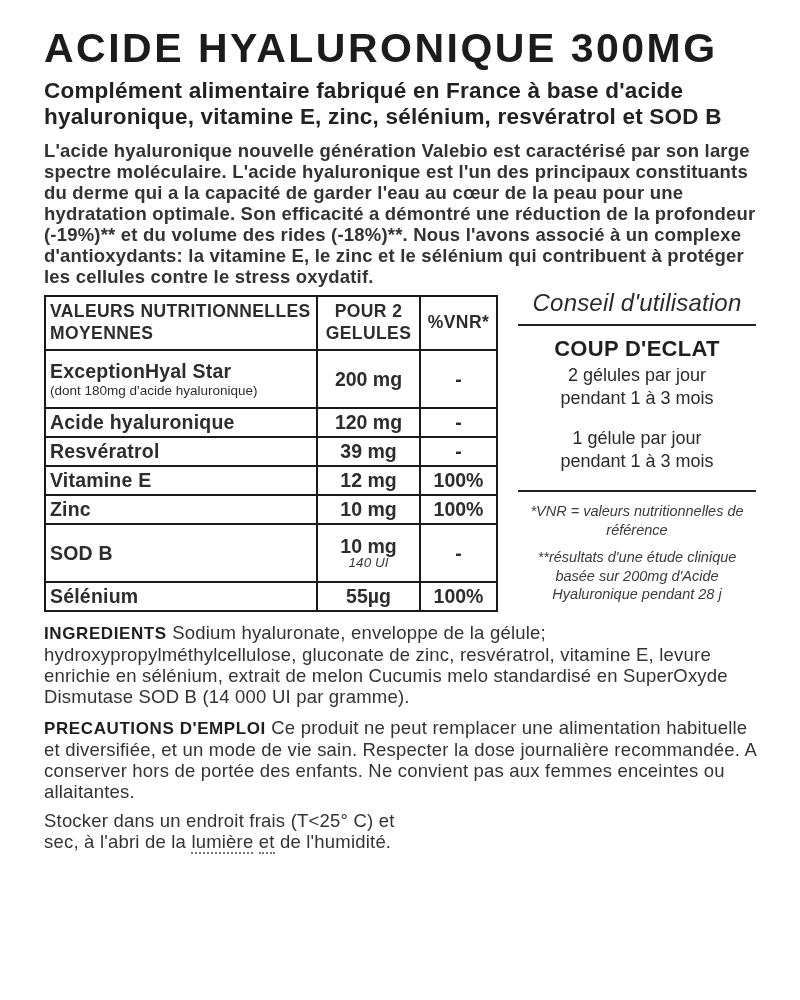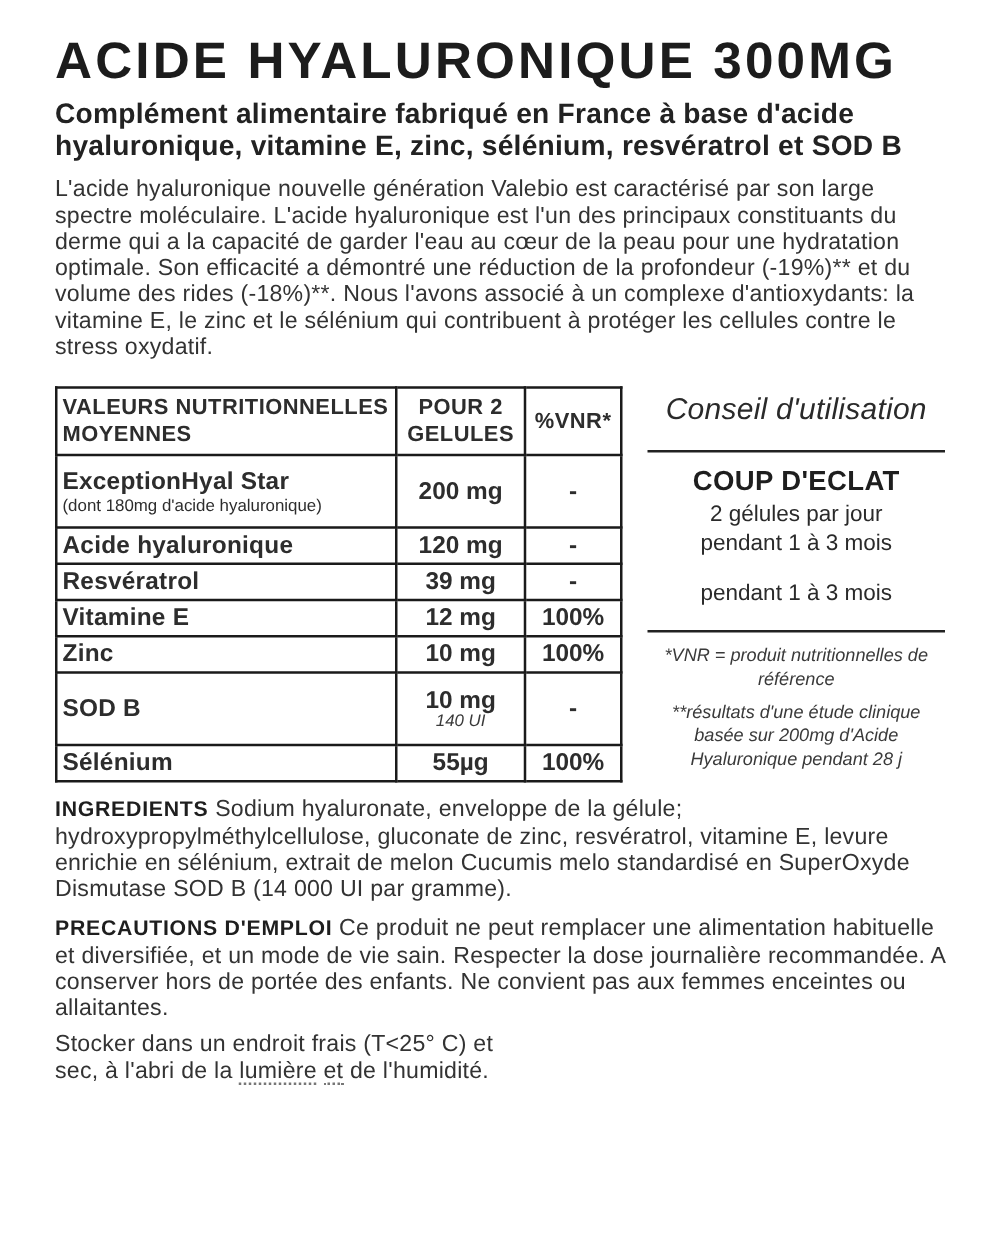"L'acide hyaluronique nouvelle génération" .description { font-weight: 400 -> 700; margin: 0 0 22px 0 -> 0 0 0 0 }
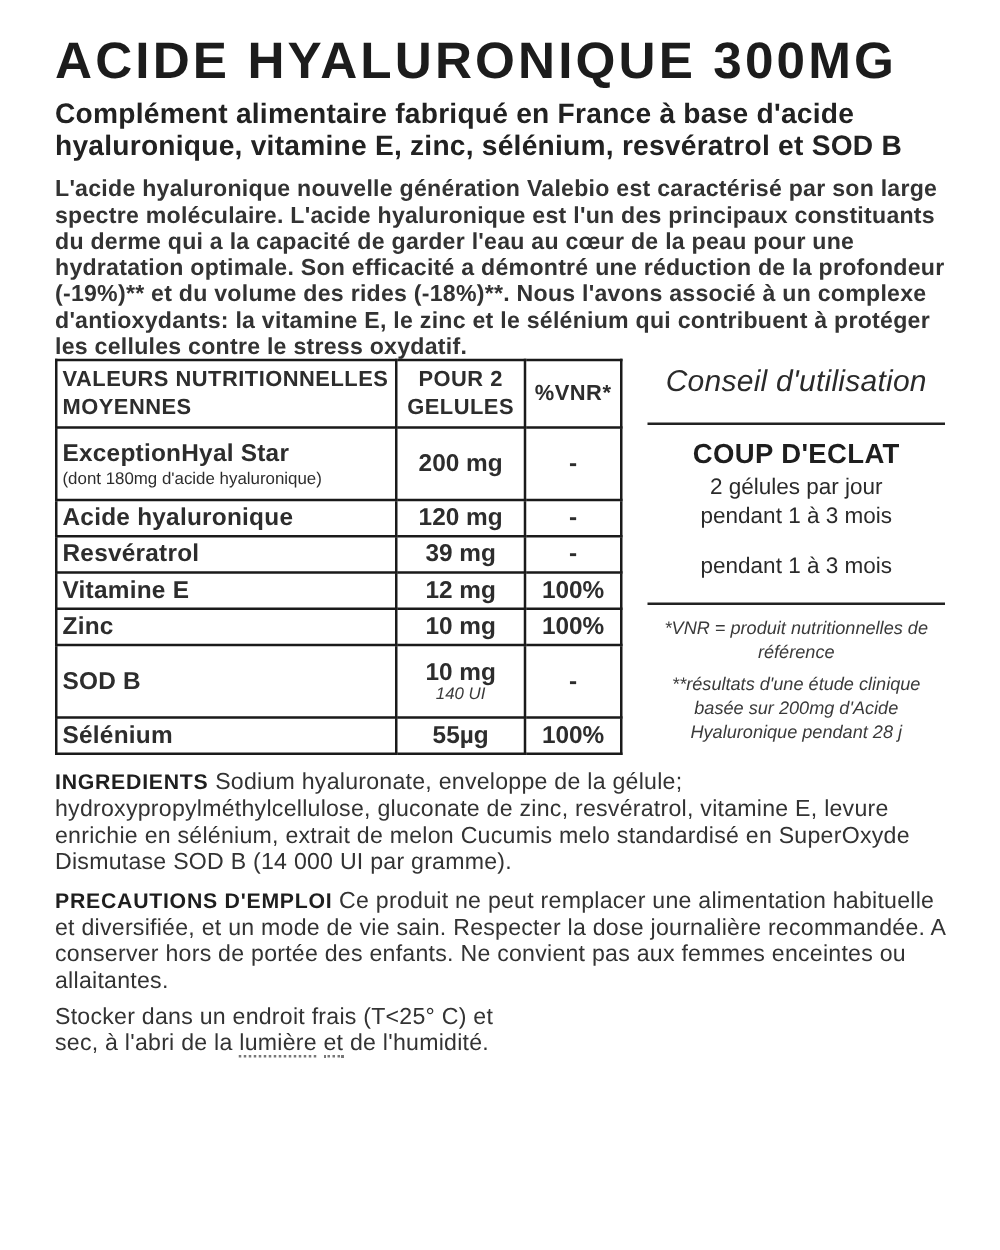"Conseil d'utilisation" .usage-heading { padding-bottom: 18px -> 7px }
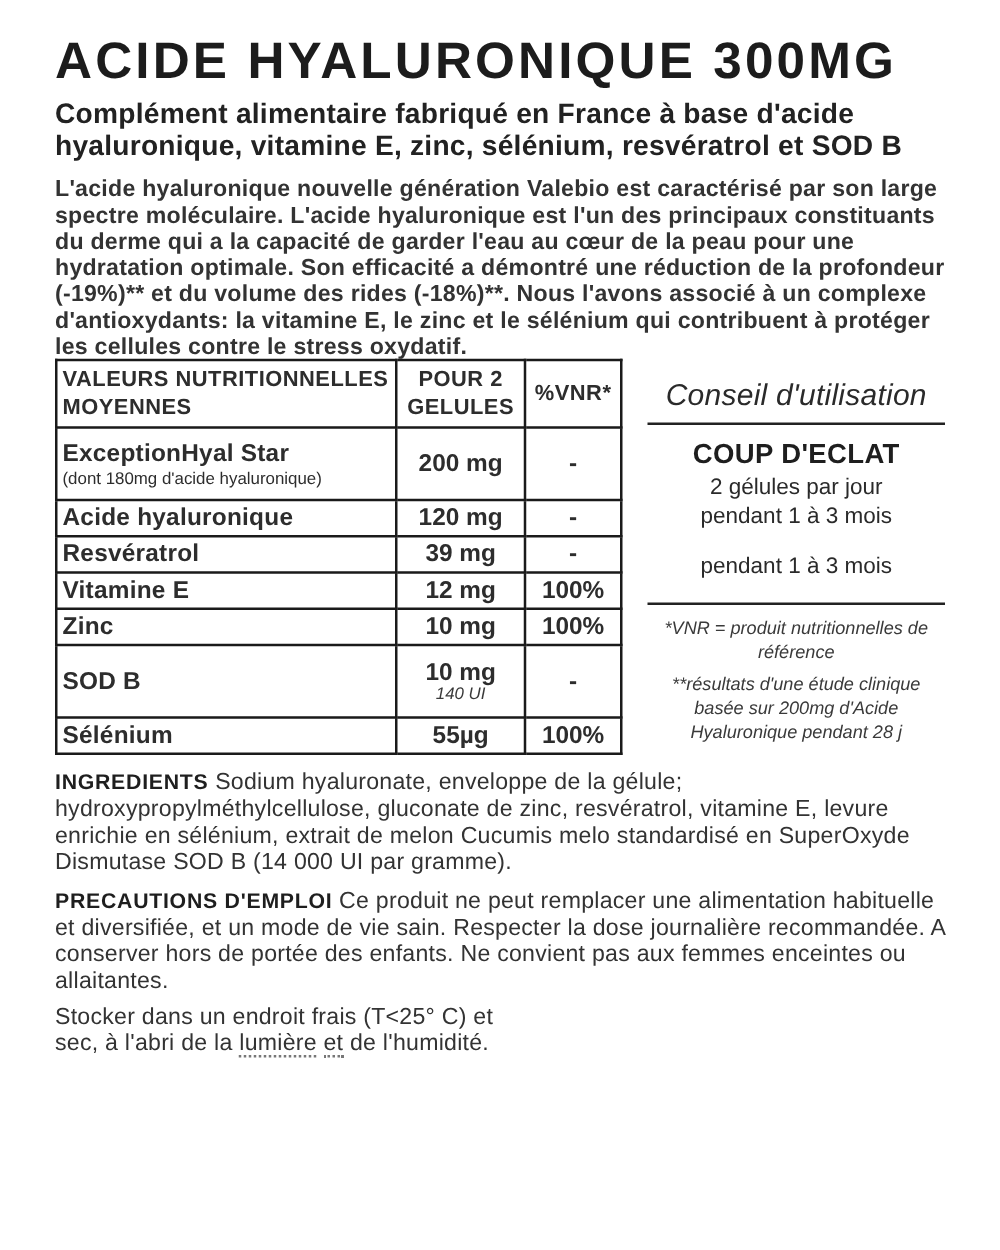"1 gélule par jour" div.program-dose { html: none -> <div>1 gélule par jour</div> }
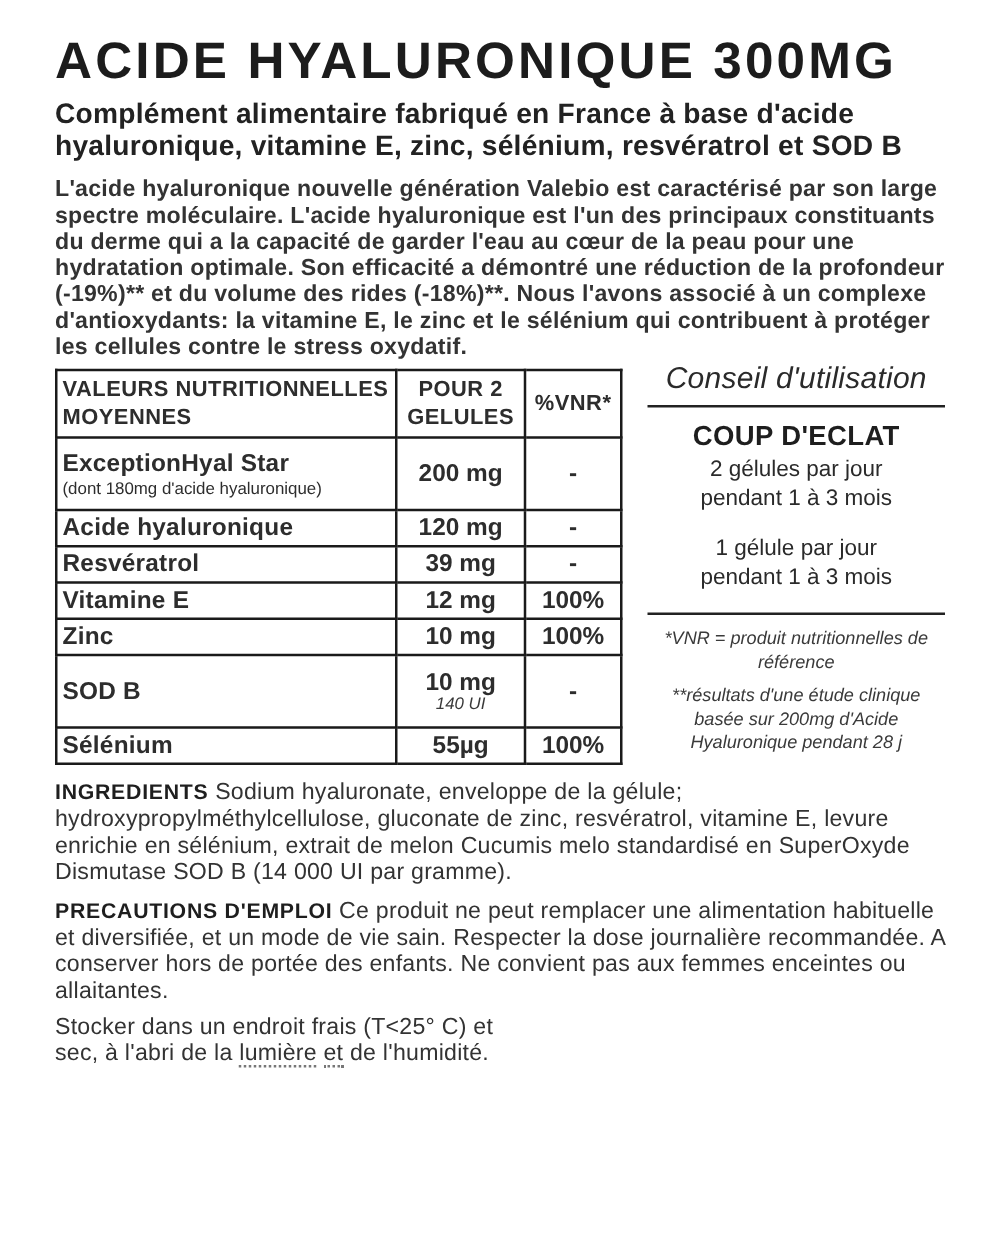"*VNR = produit nutritionnelles de" p.footnote { text: produit -> valeurs }
